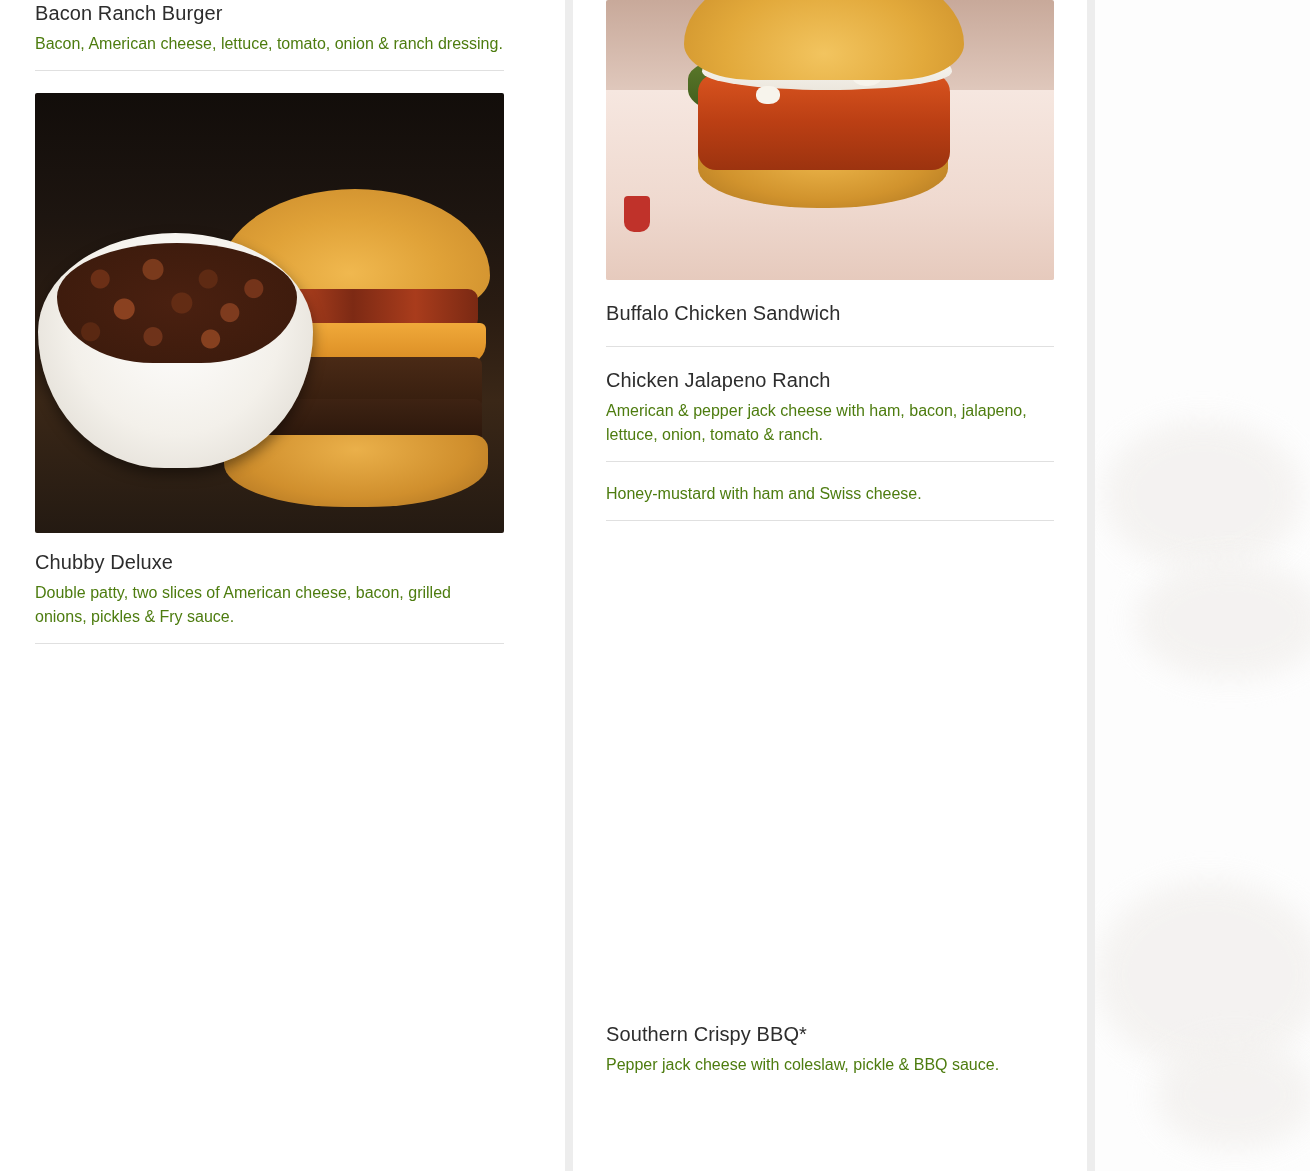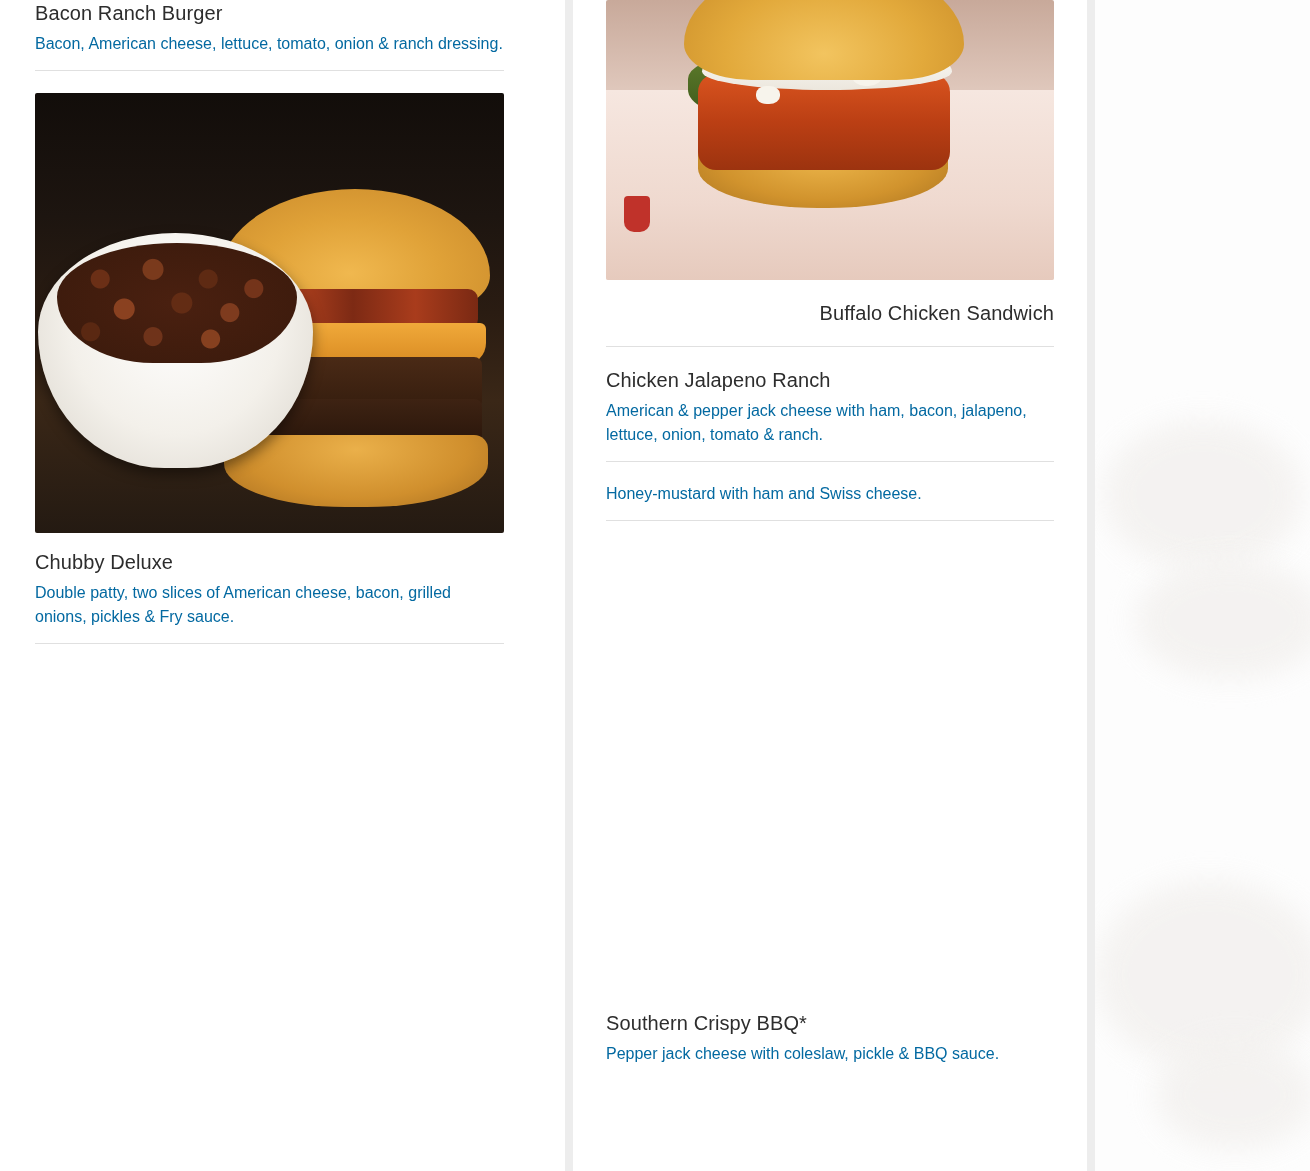"Bacon, American cheese, lettuce, tomato," .item-desc { color: #0369a1 -> #4d7c0f }
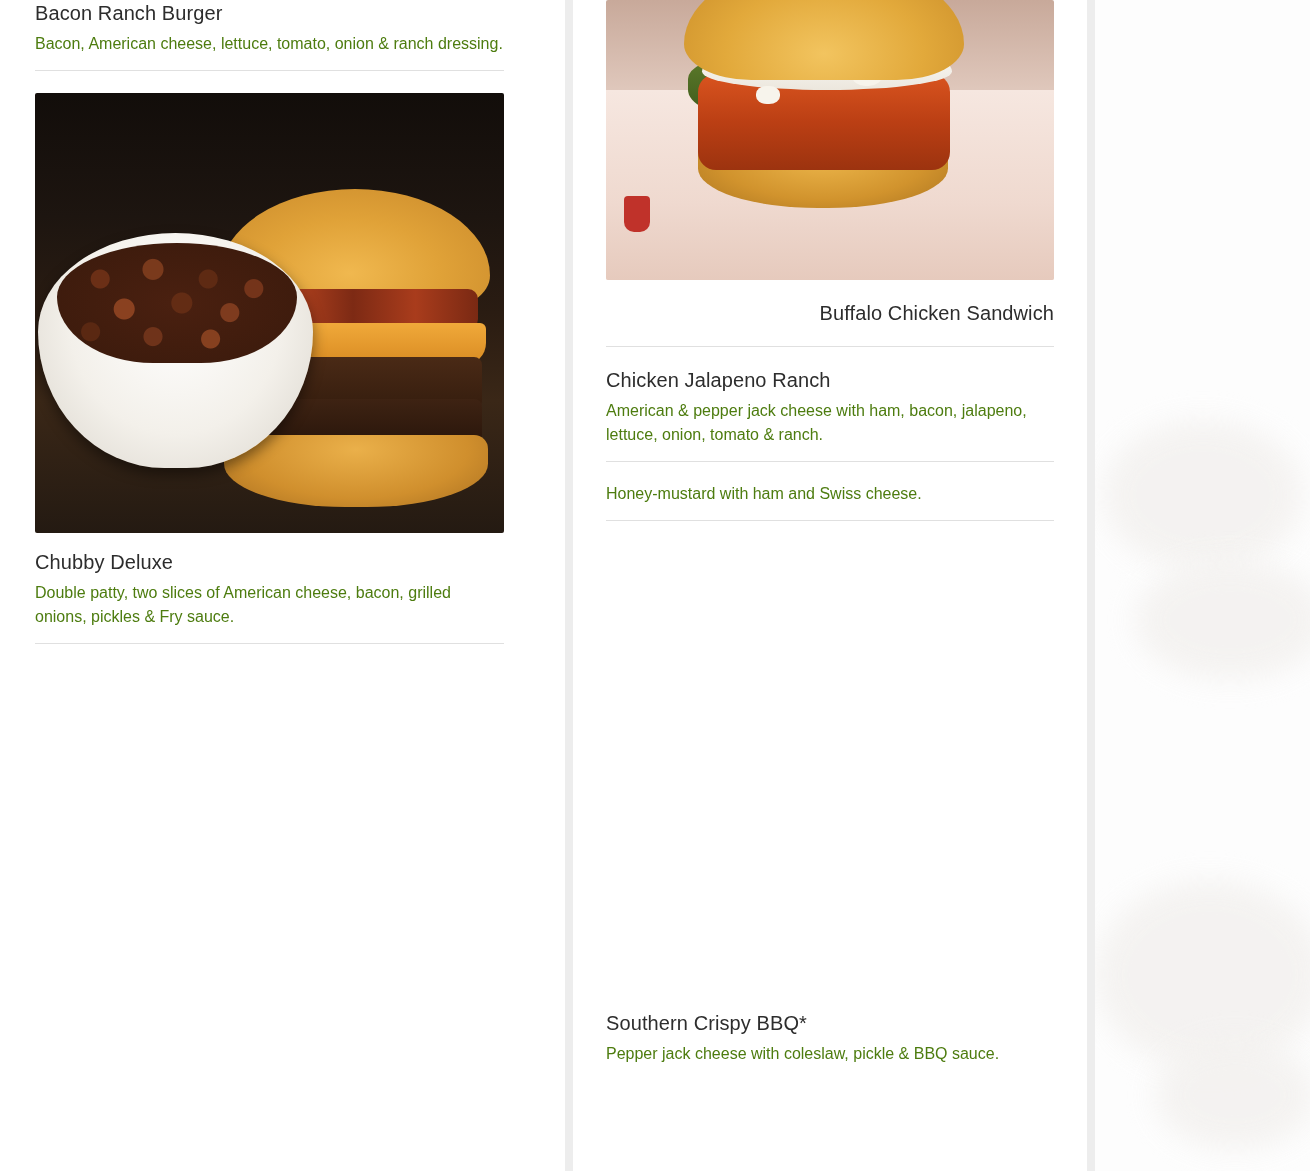"Buffalo Chicken Sandwich" h3.item-title { text-align: right -> none }
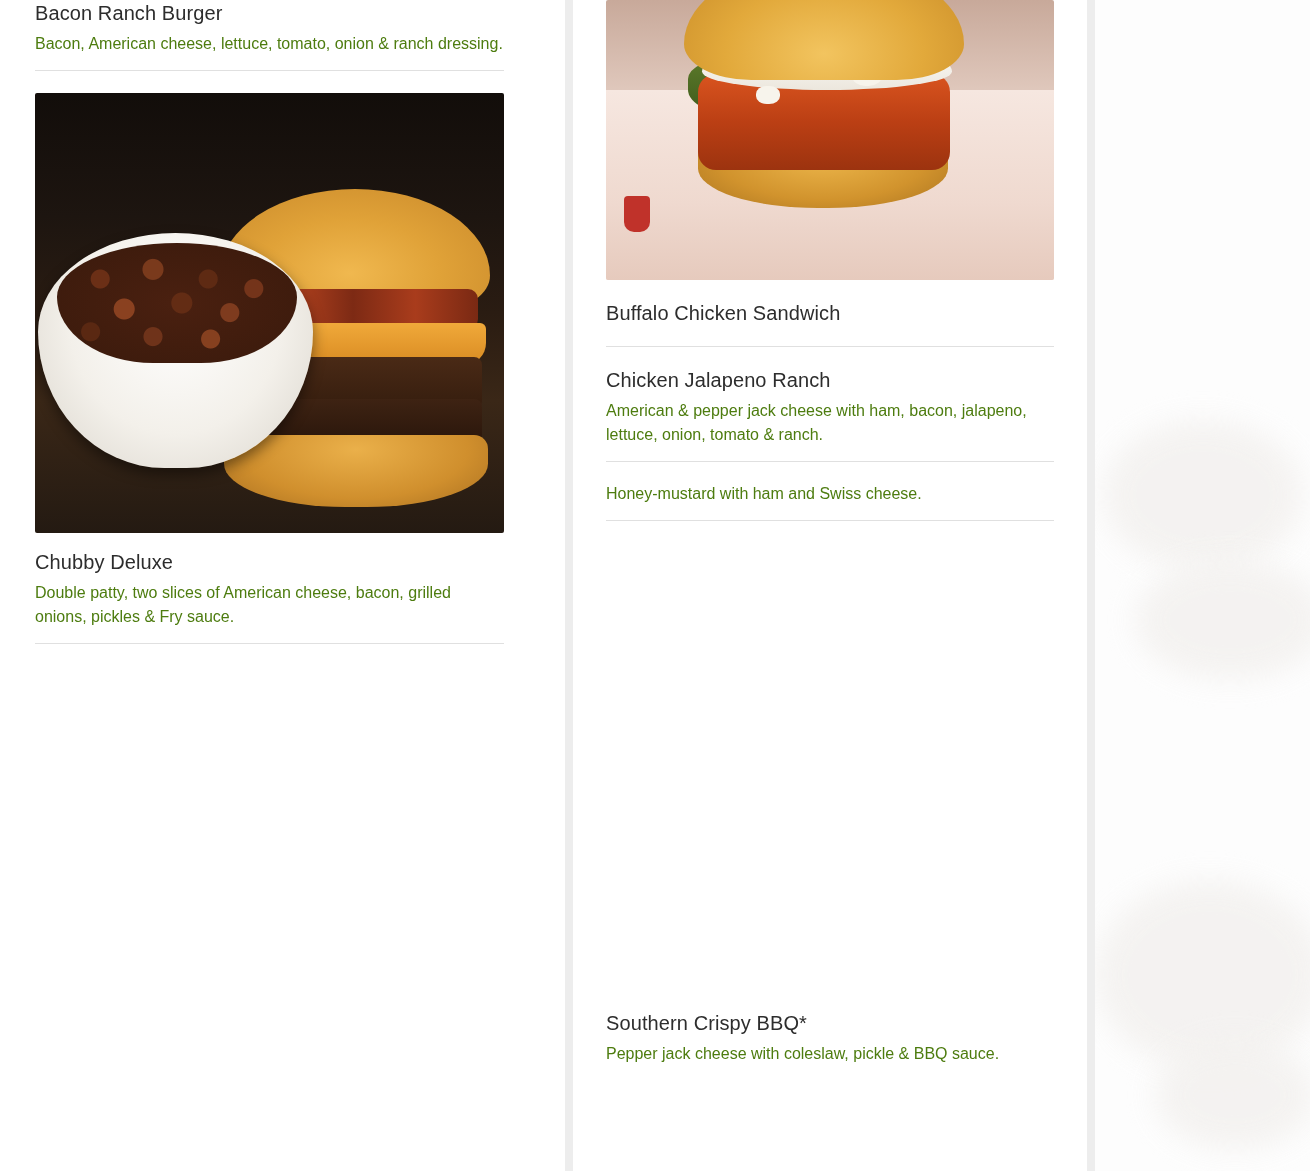"Southern Crispy BBQ*" h3.item-title { margin-top: 16px -> 27px }
